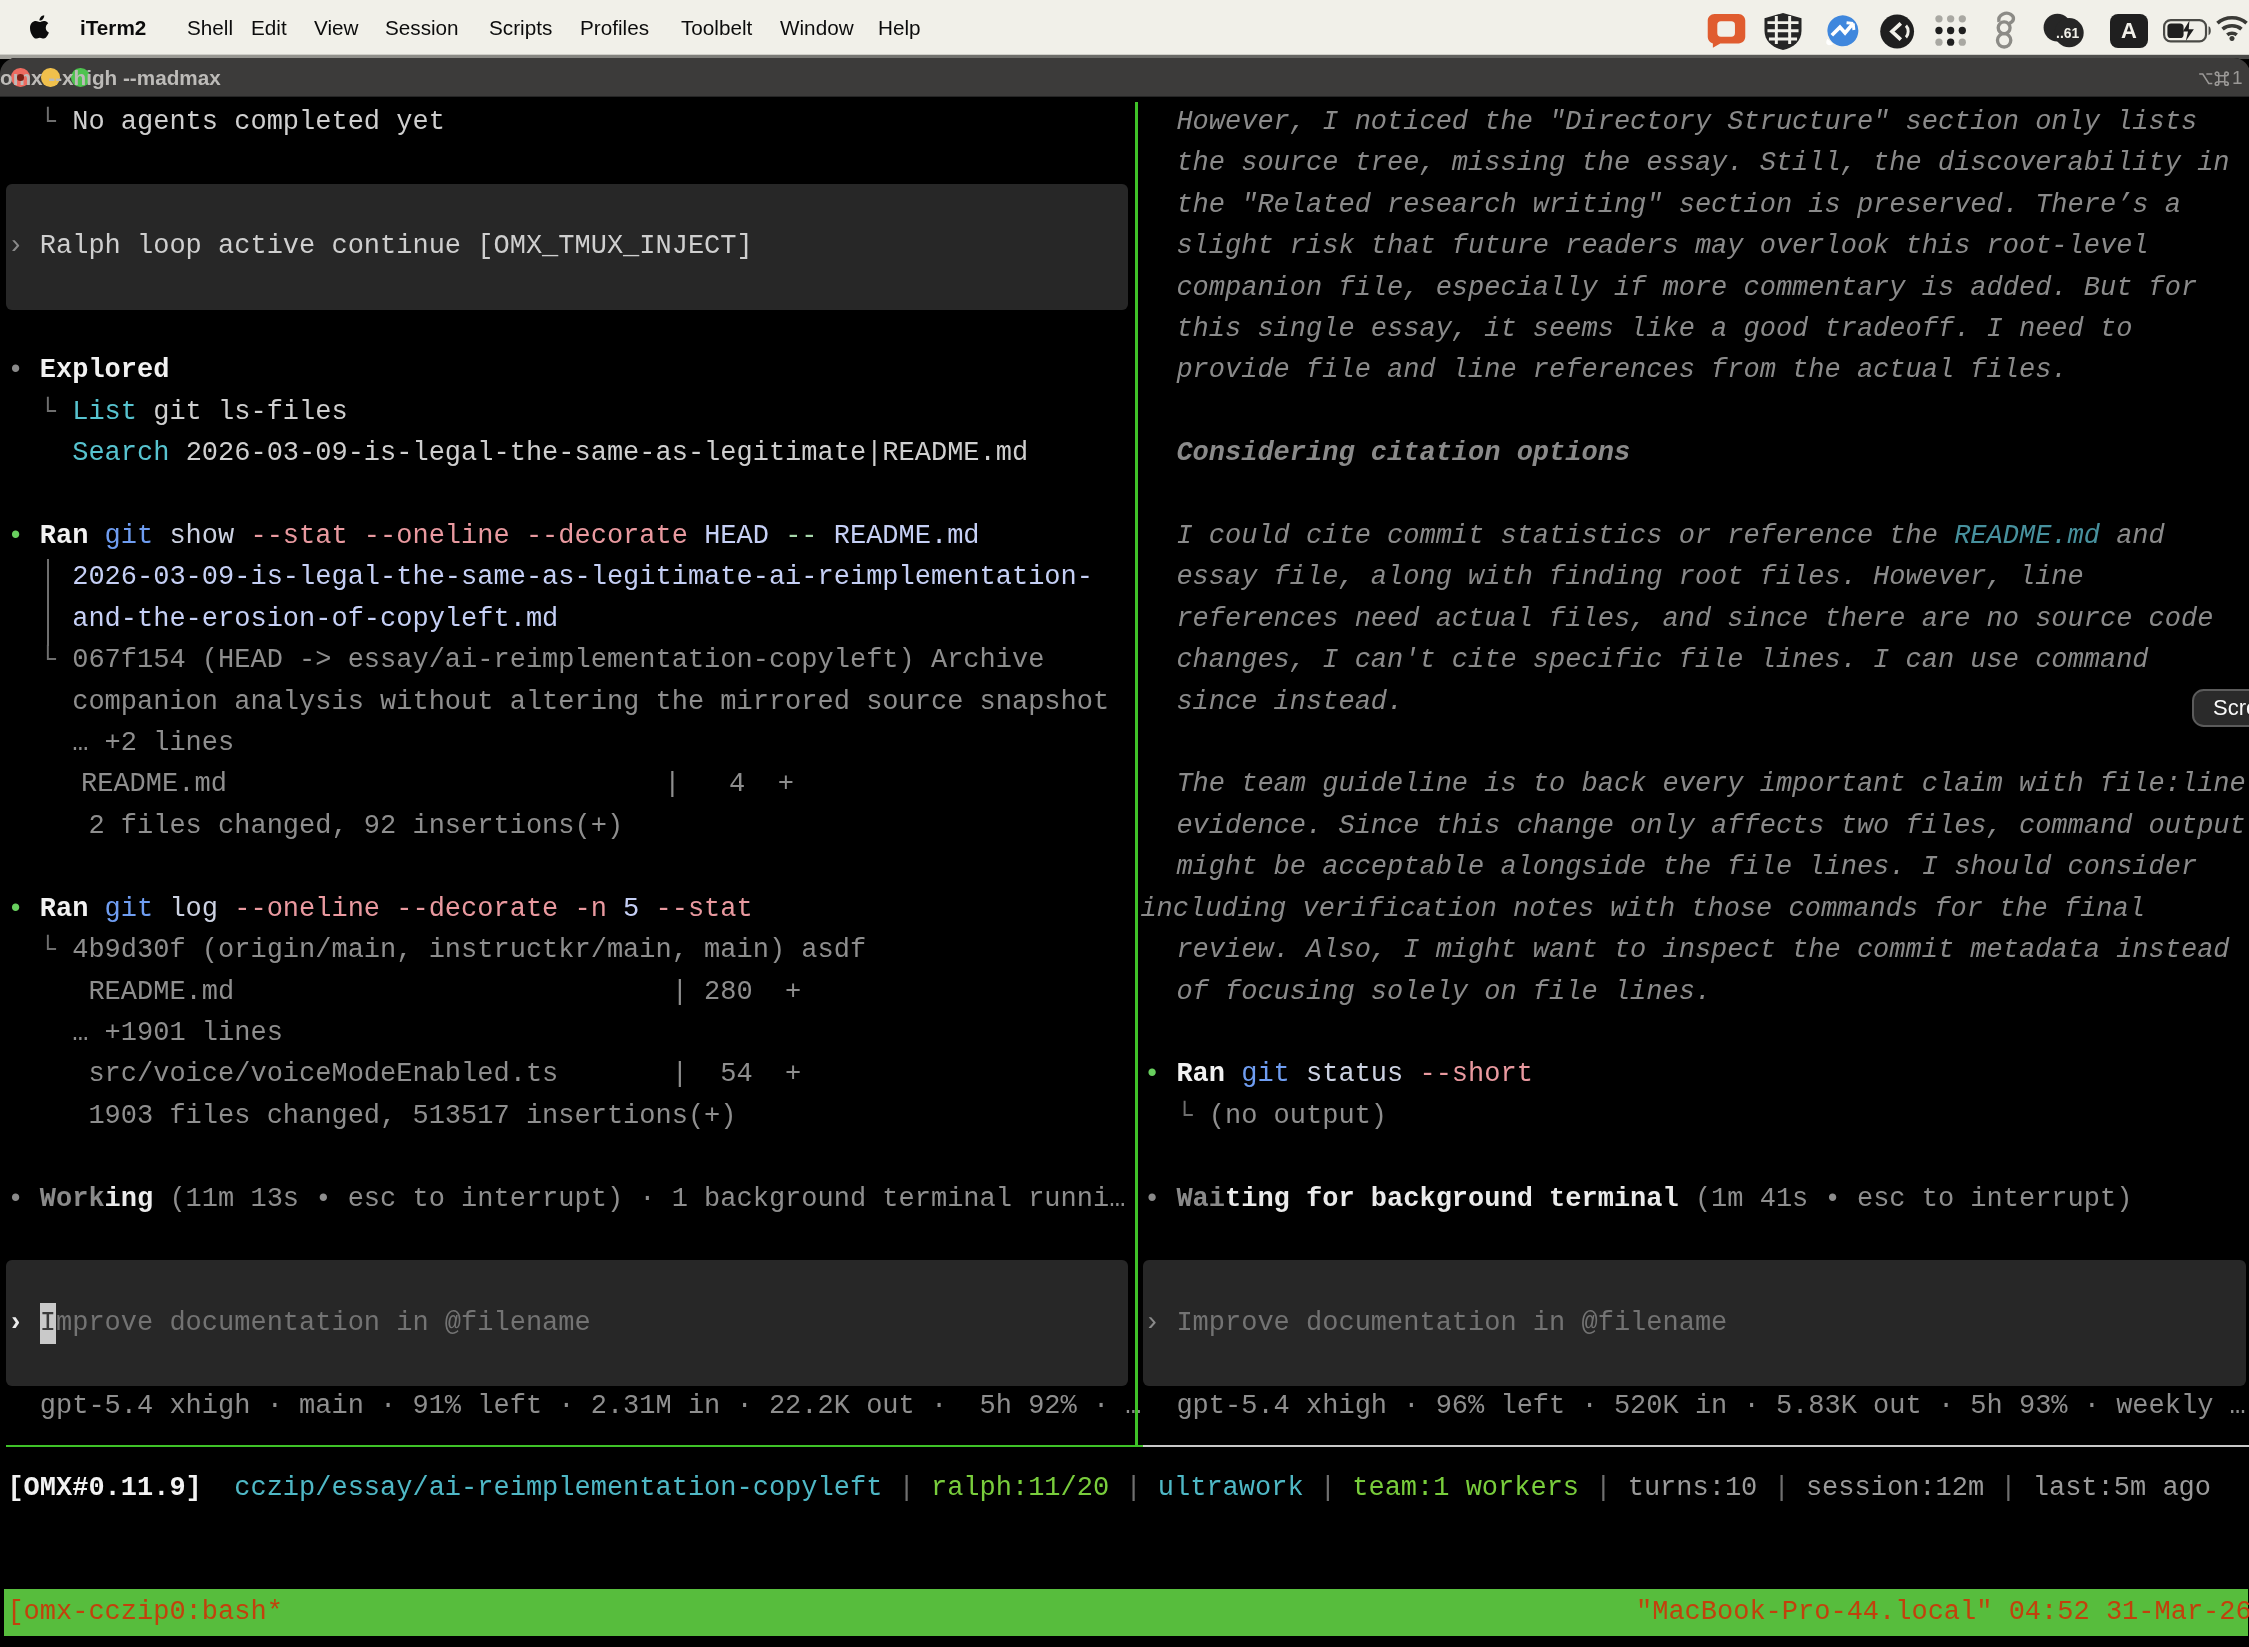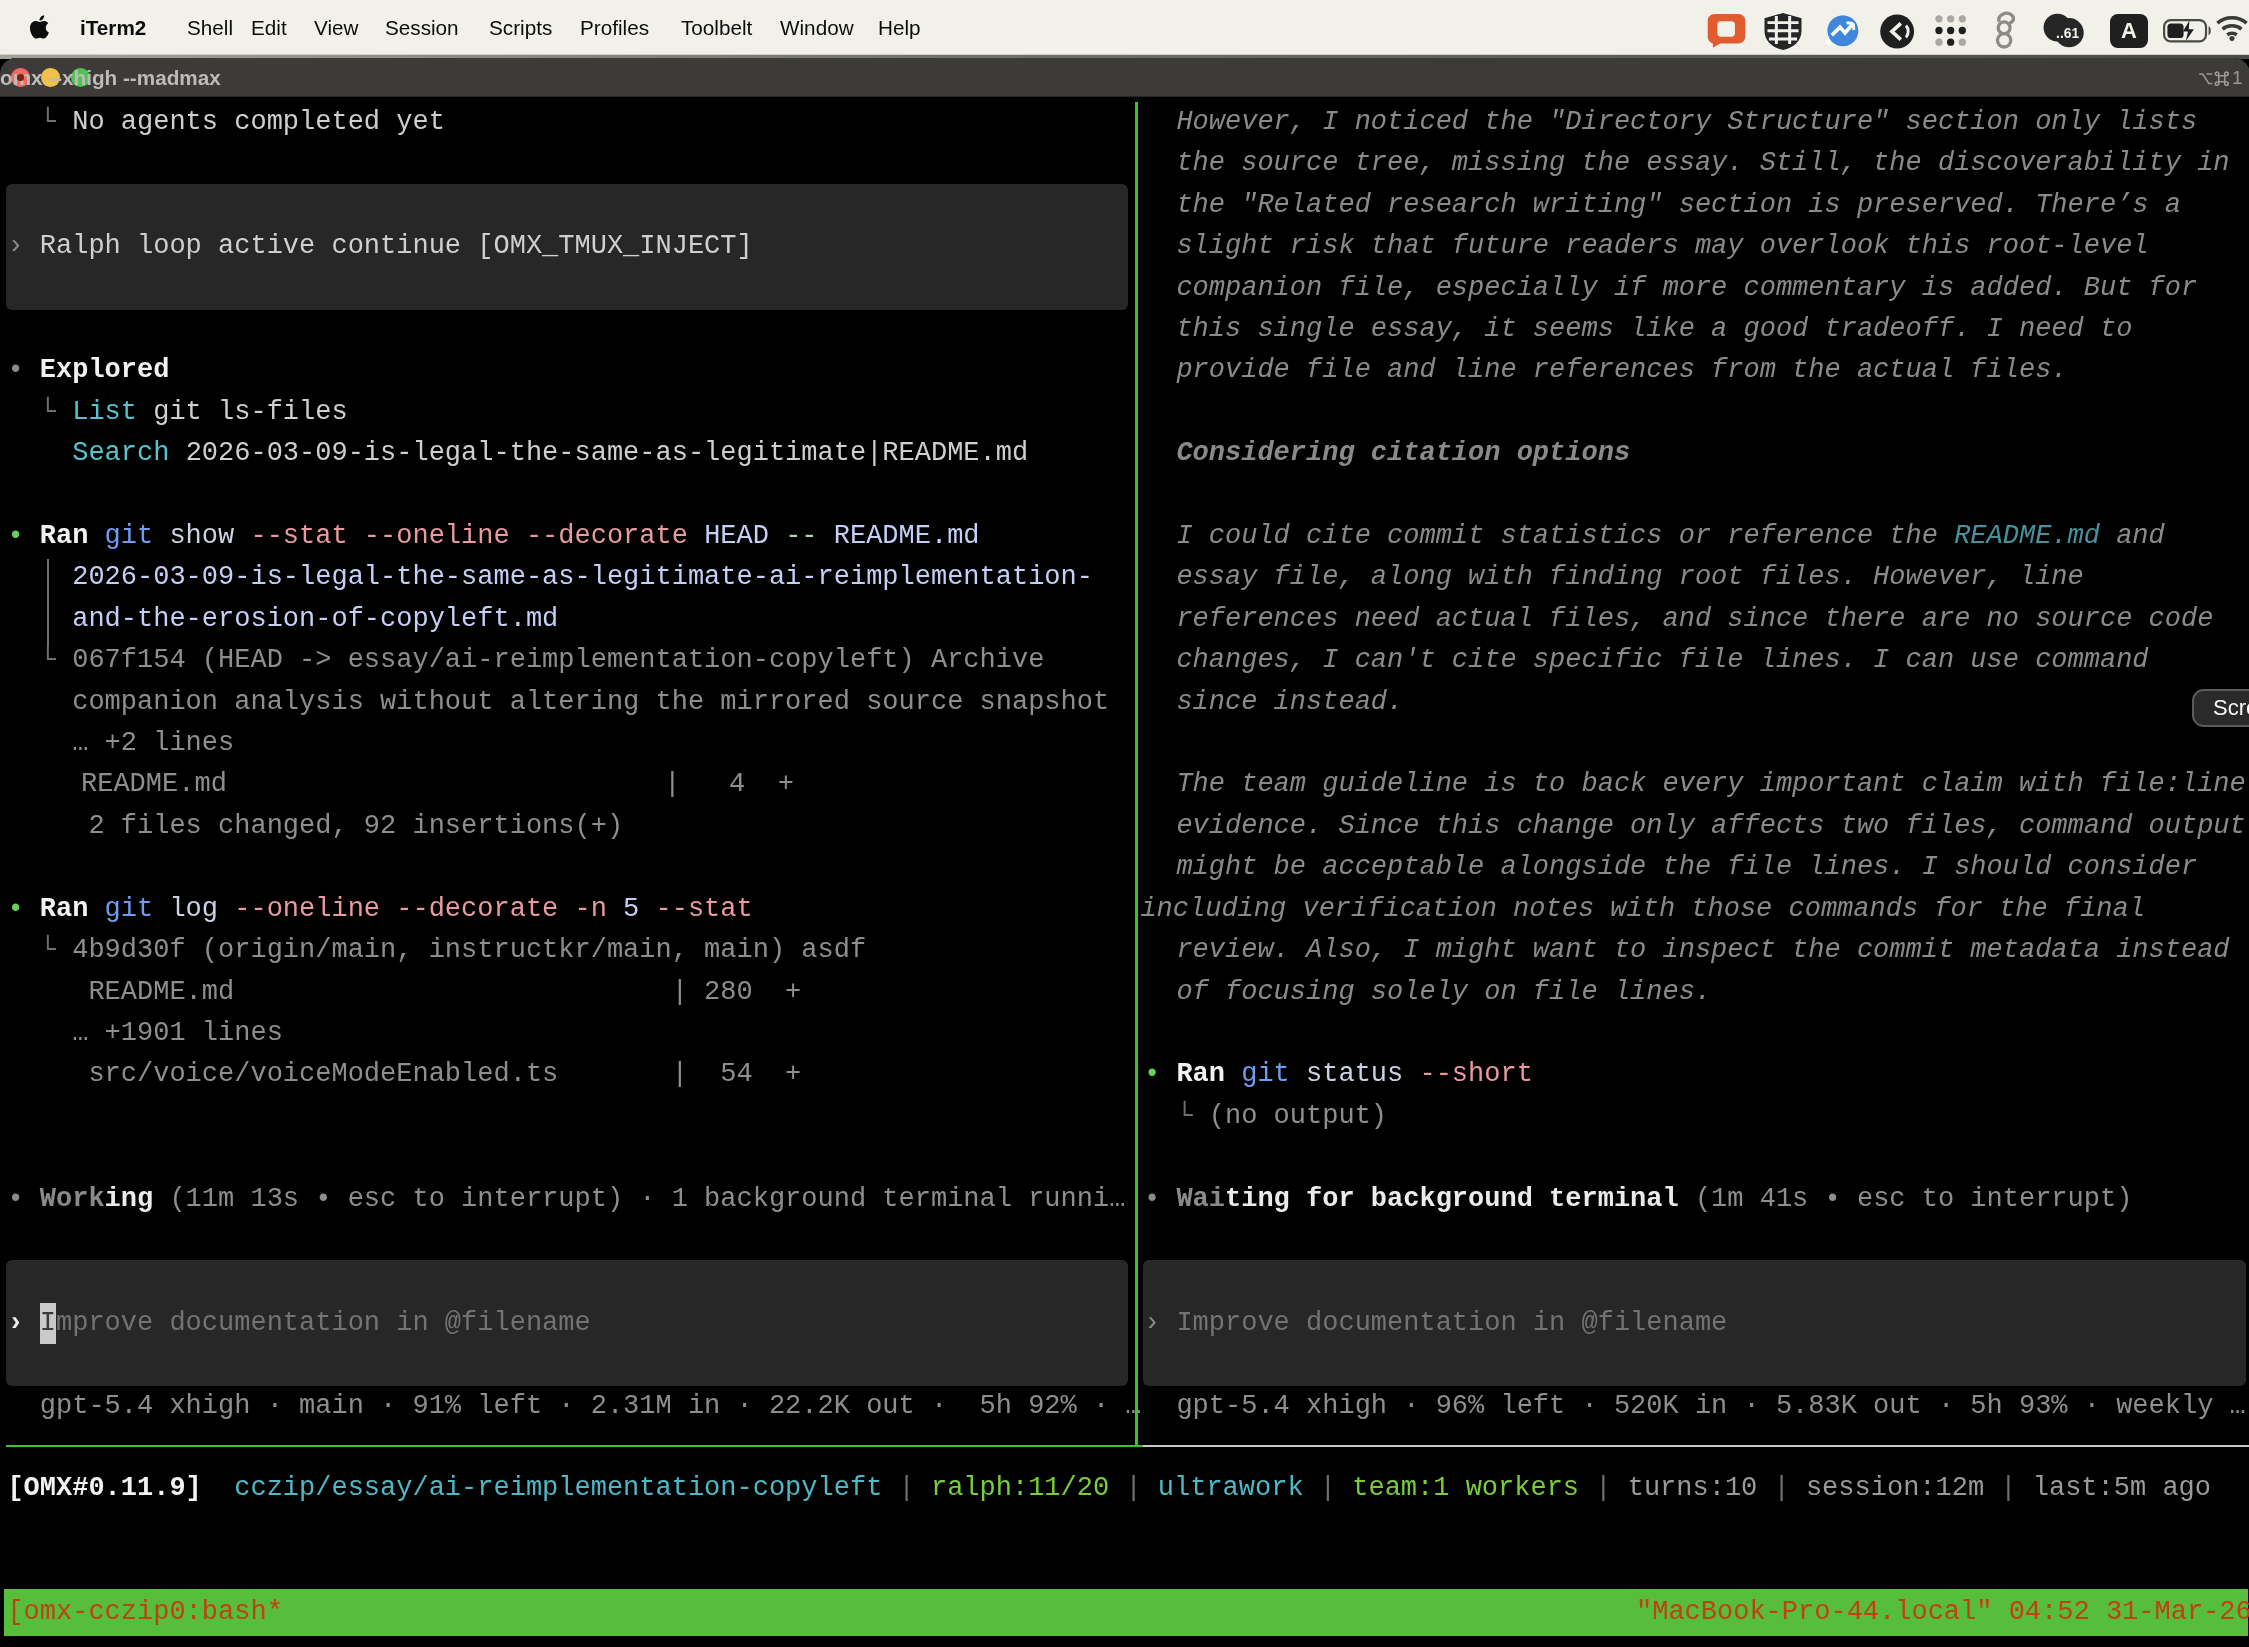"1903 files changed, 513517 insertions(+)" pre.r { html: none -> <pre> 1903 files changed, 513517 insertions(+)</pre> }
